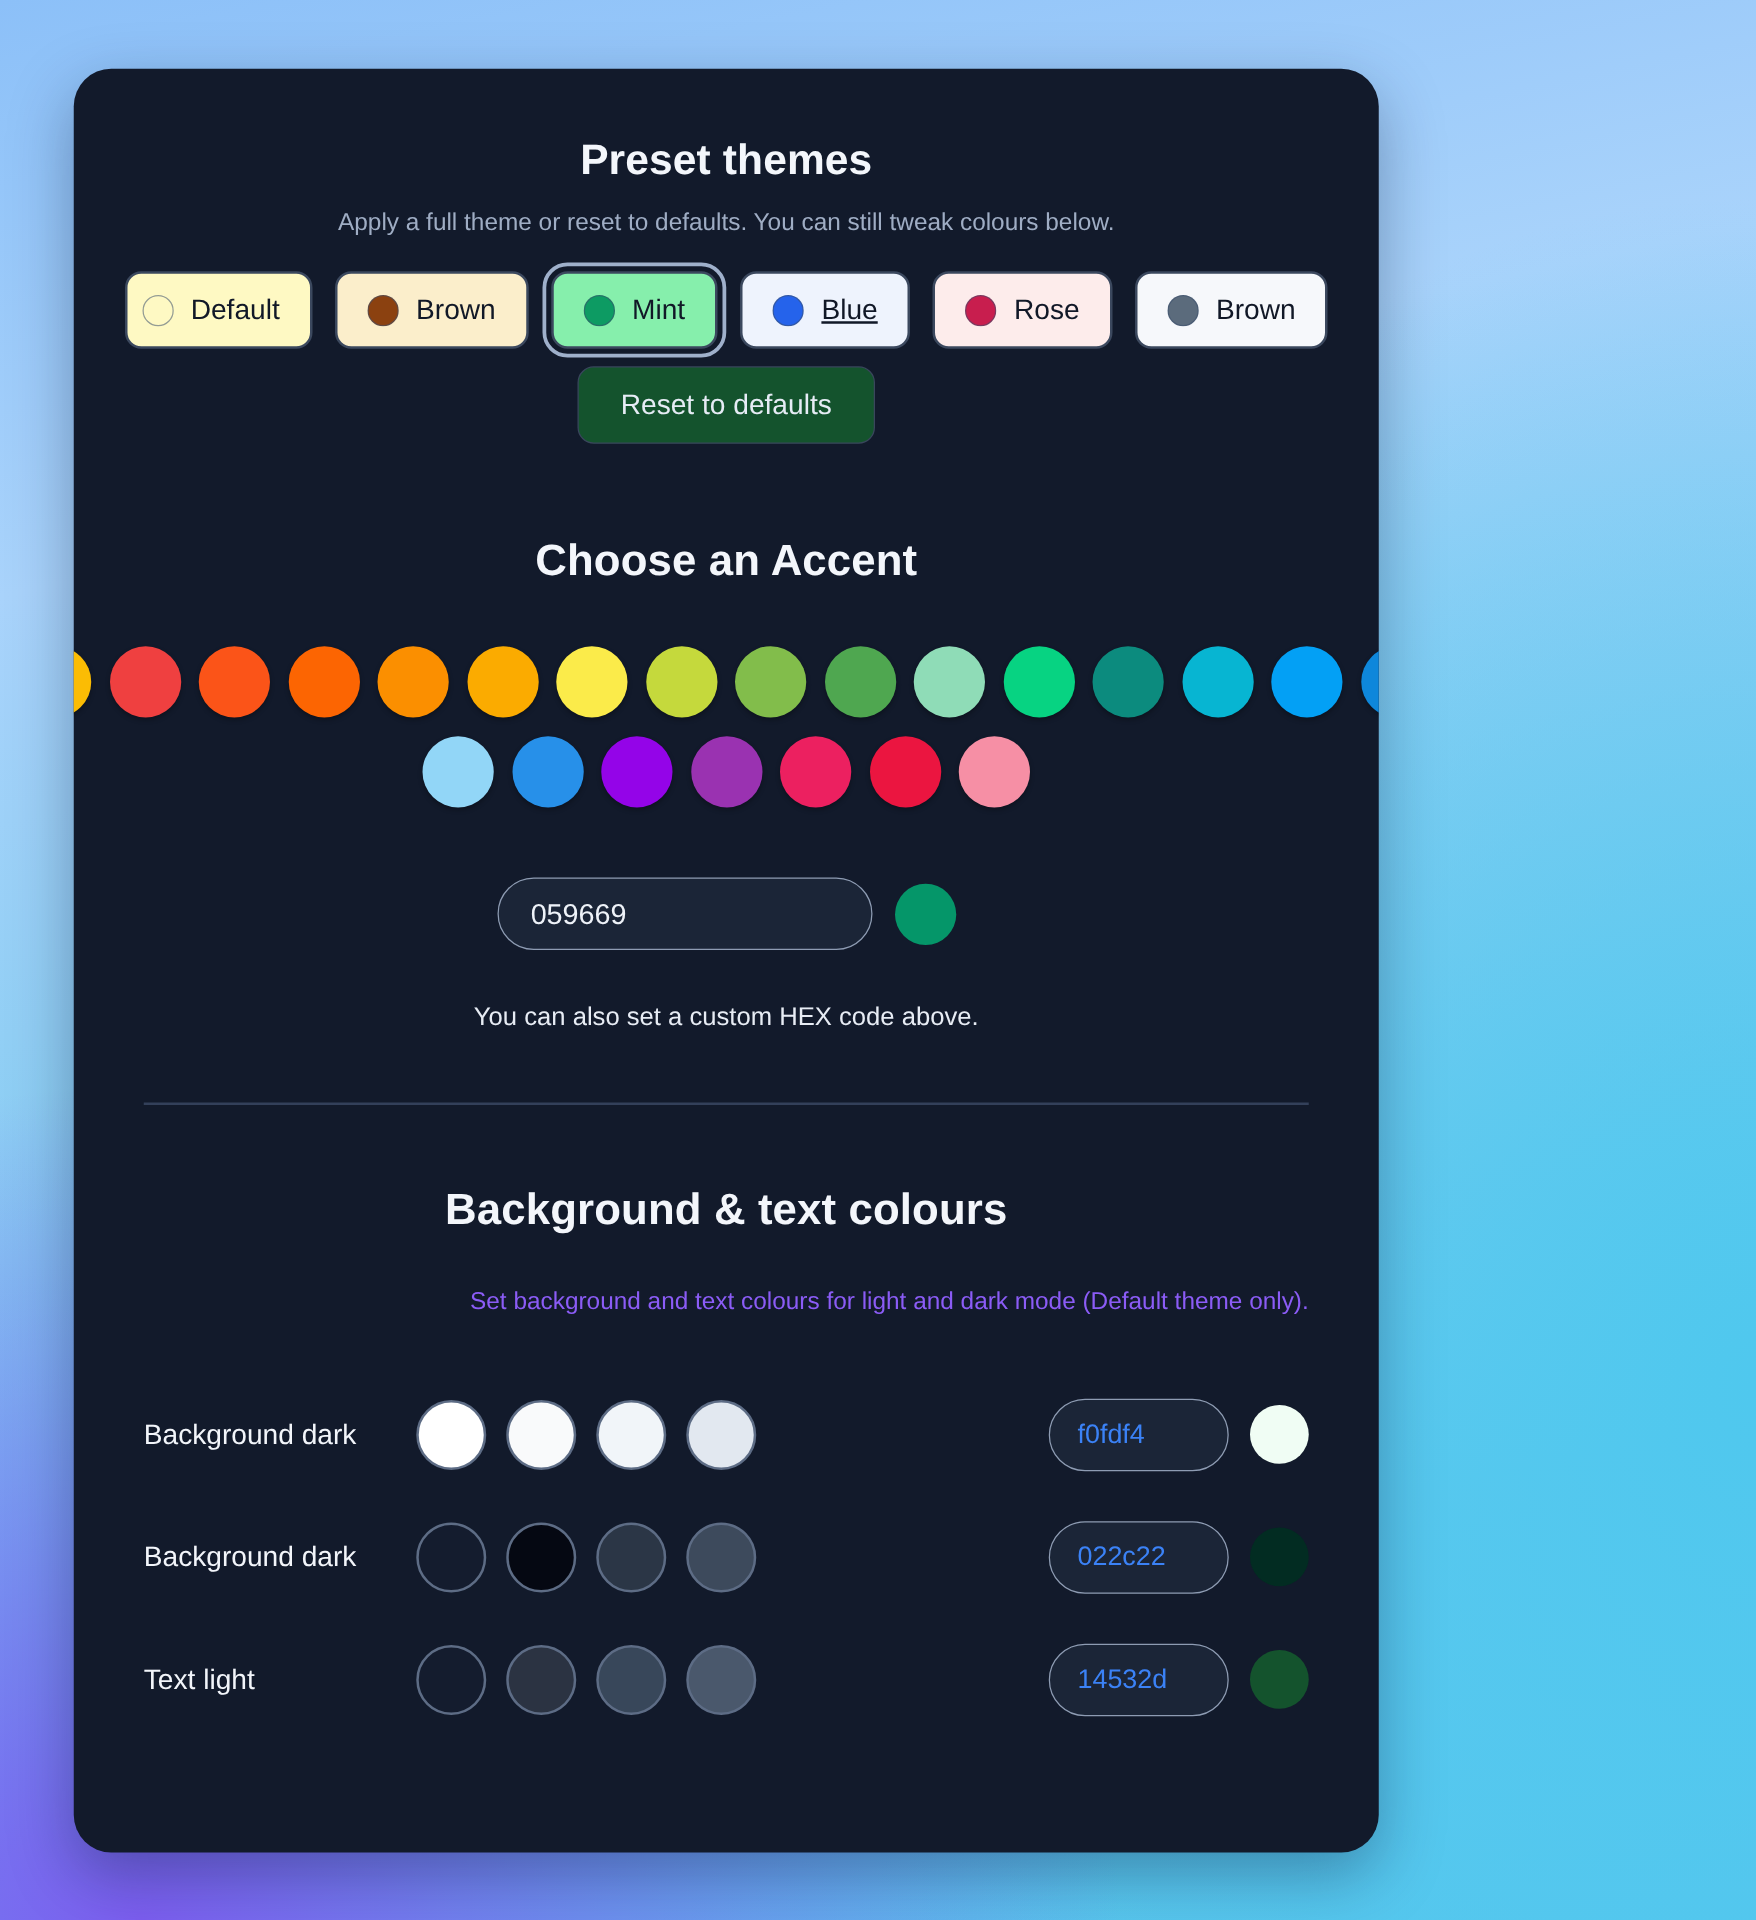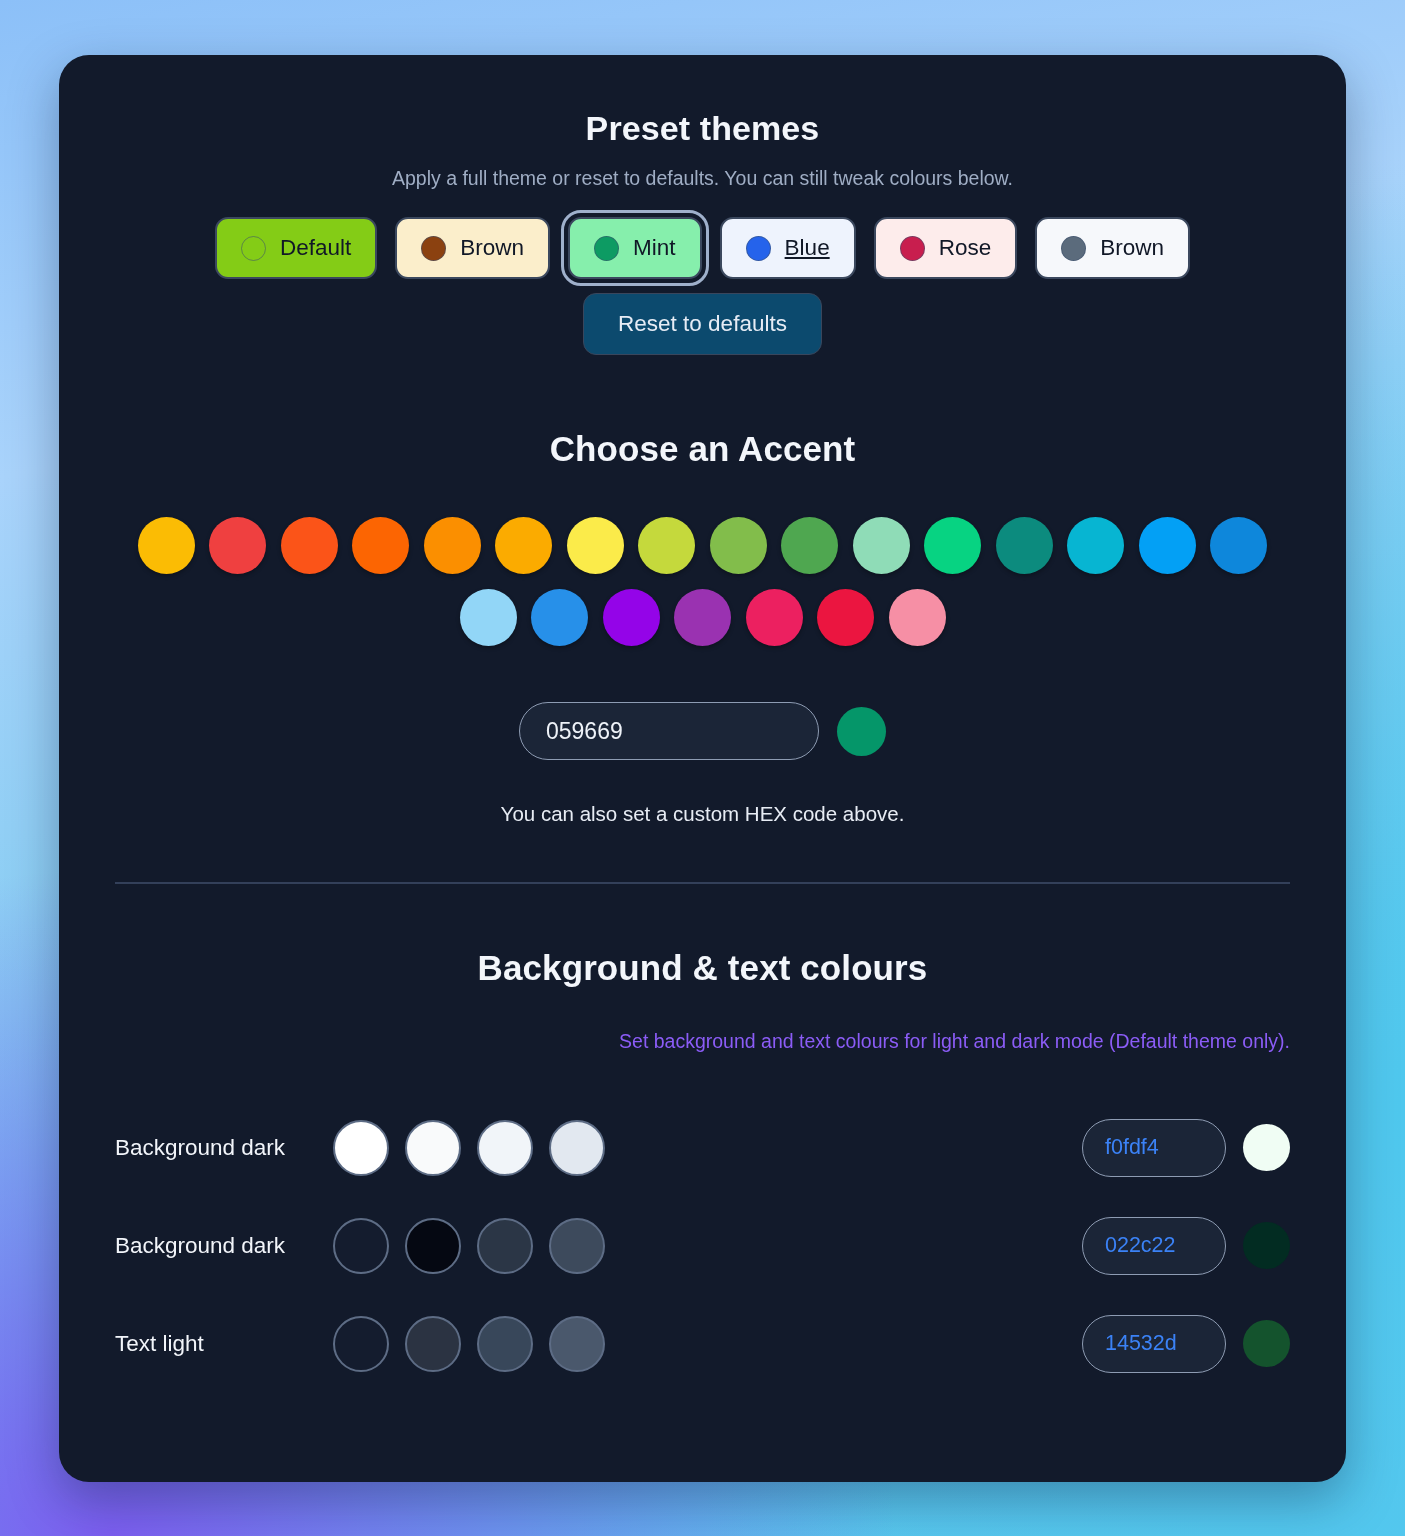"Preset themes" .card { width: 1287px -> 1044px }
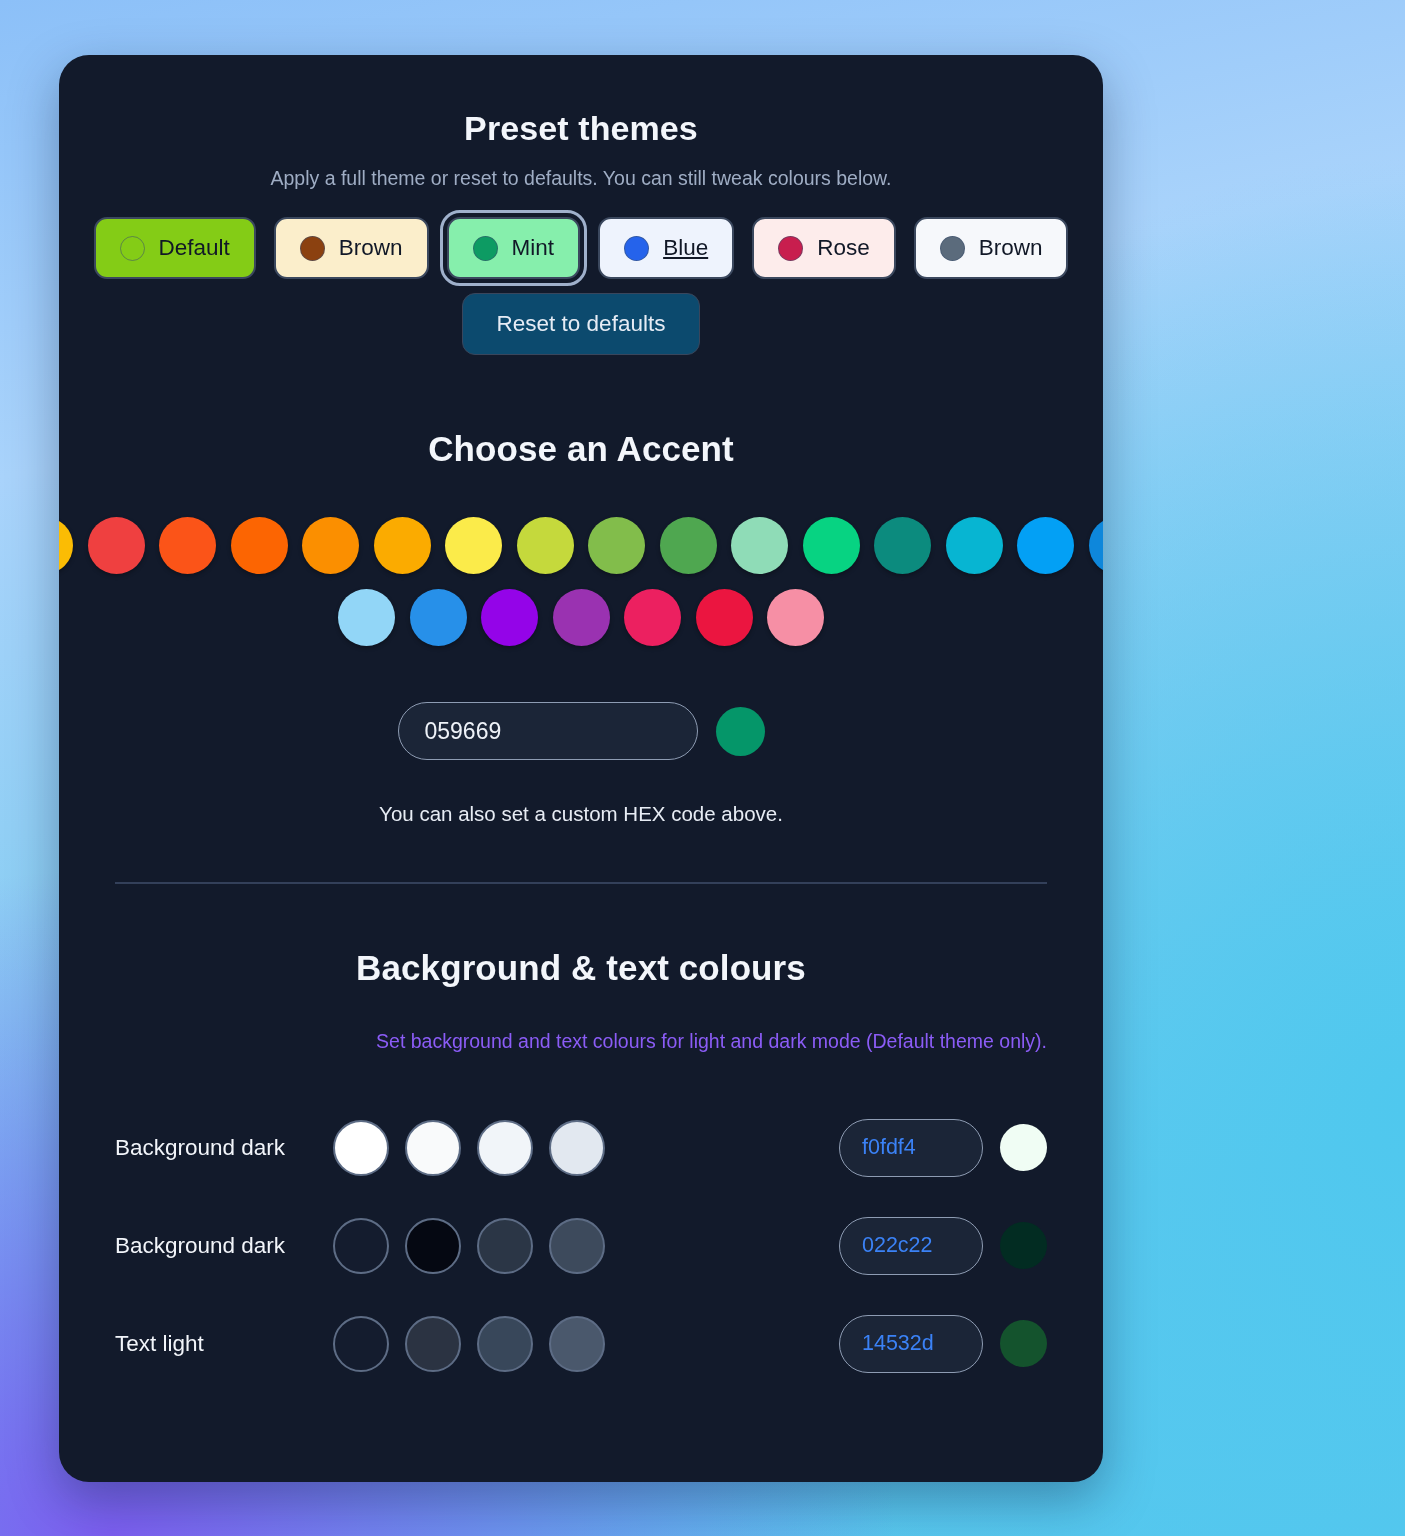"Default" button.preset-btn { background: #84cc16 -> #fef9c3; padding-left: none -> 12px }
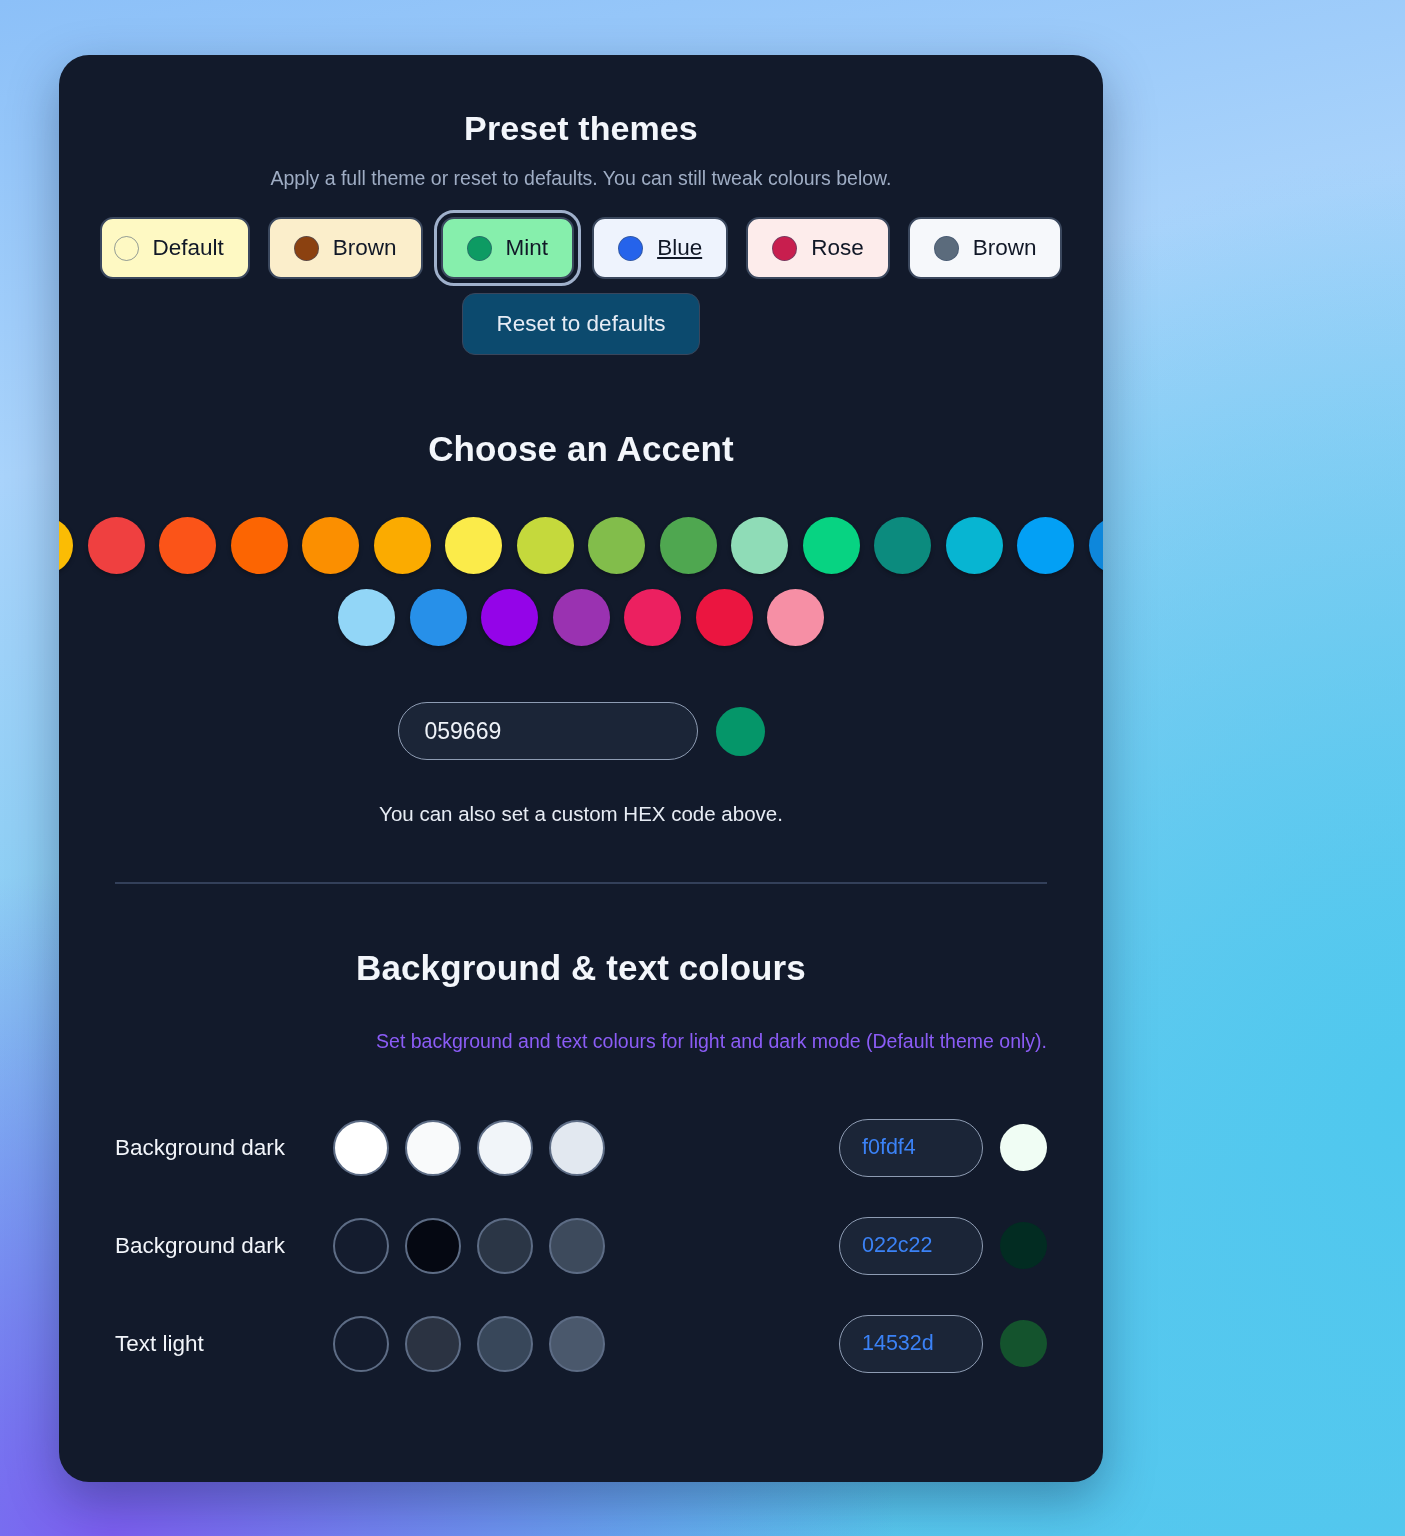"Reset to defaults" .reset-btn { background: #0c4a6e -> #14532d }
